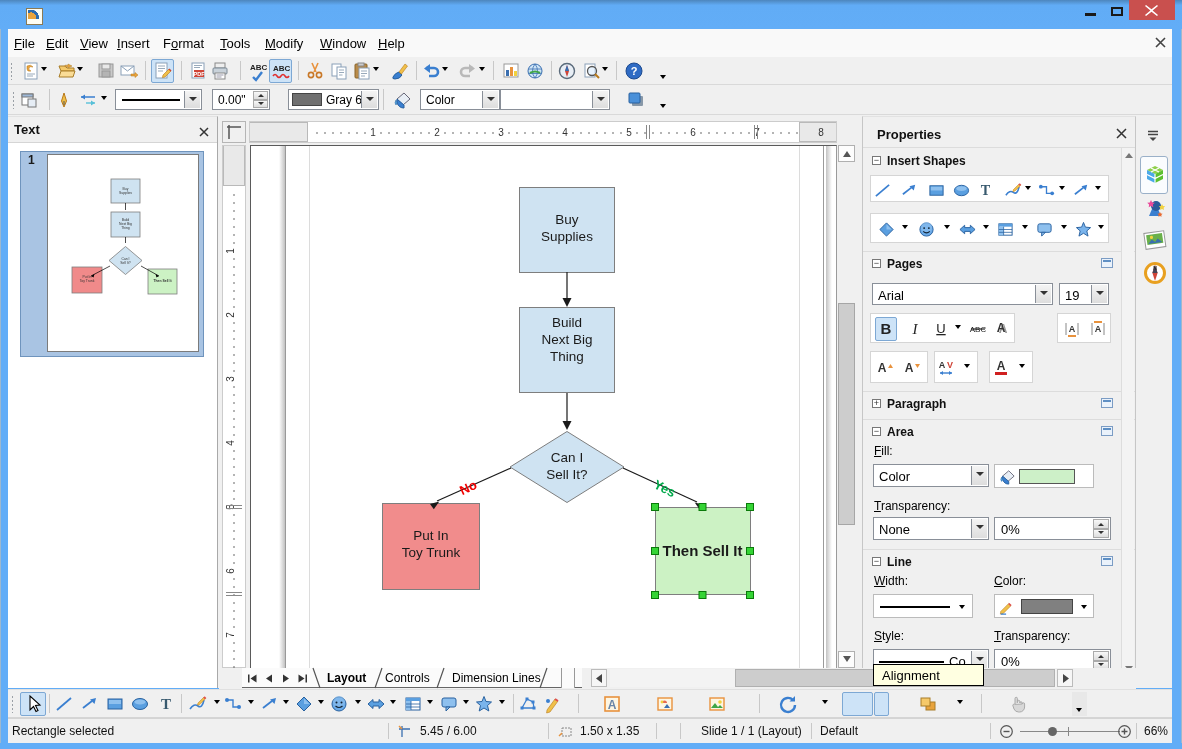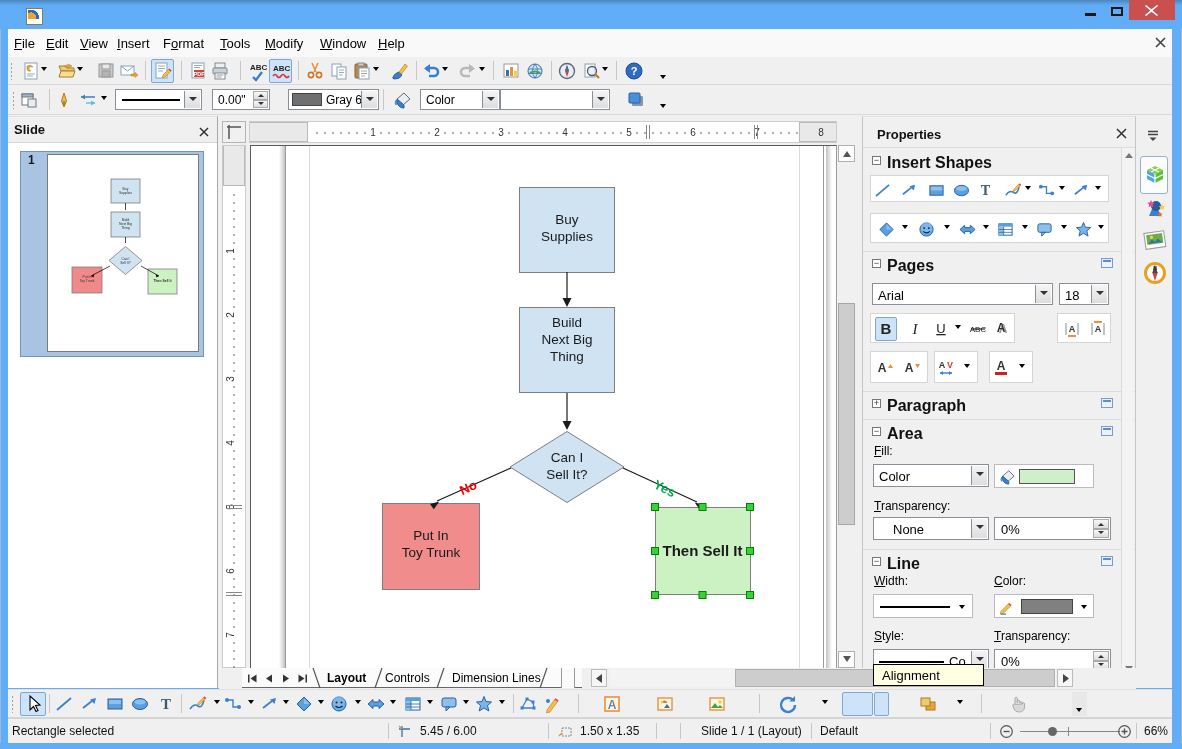"Slide" div { text: Slide -> Text }
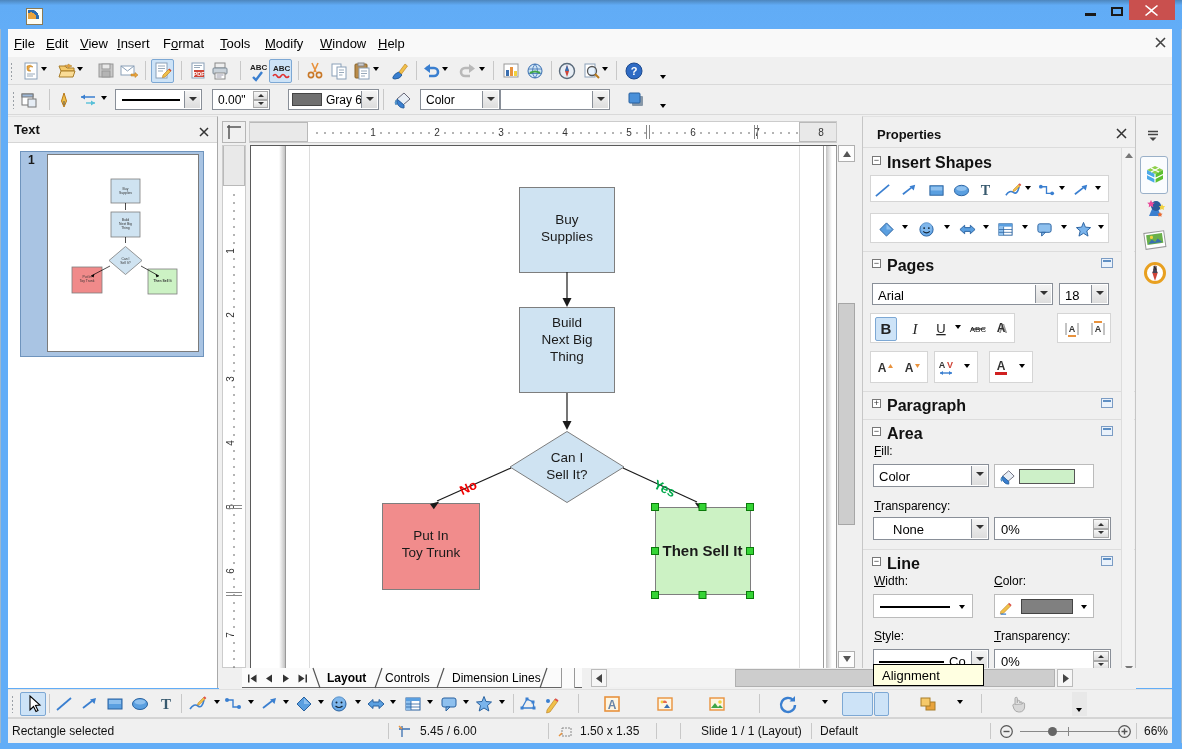"Insert Shapes" .hdr { font-size: 16px -> 12px }
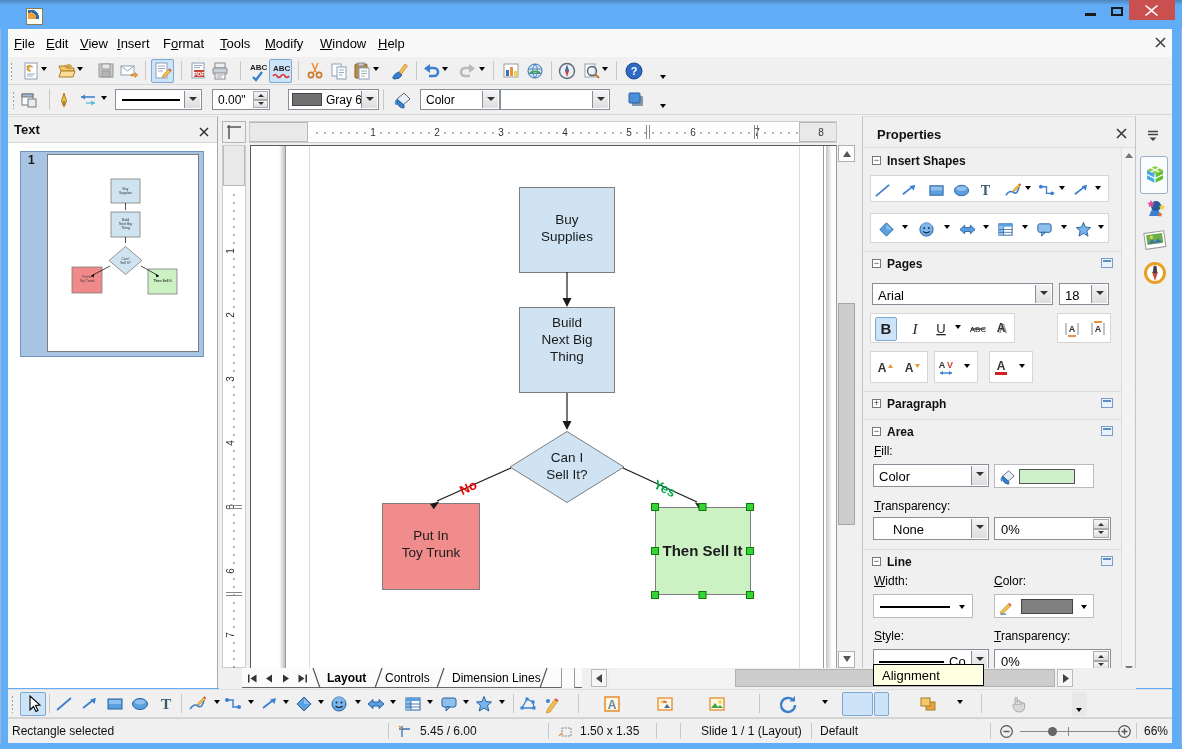"18" span { text: 18 -> 19 }
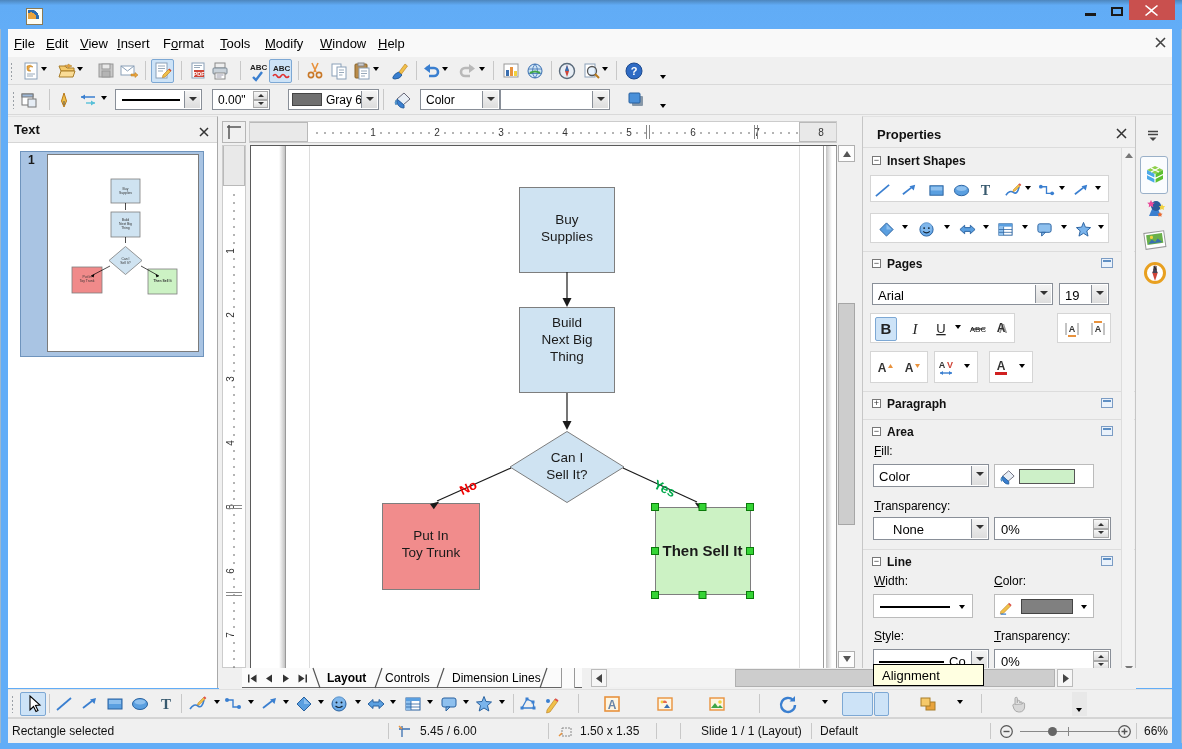"None" span { left: 19px -> 5px }
